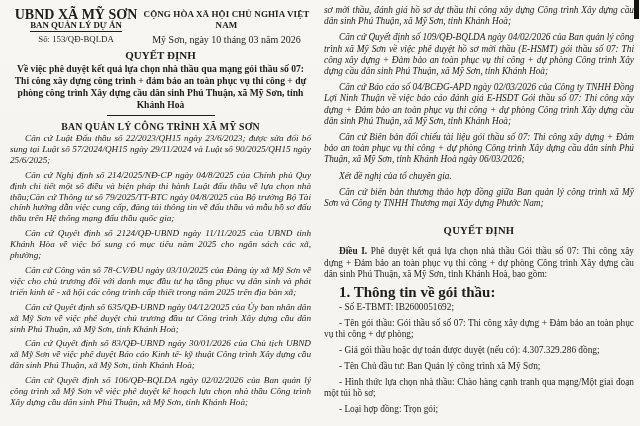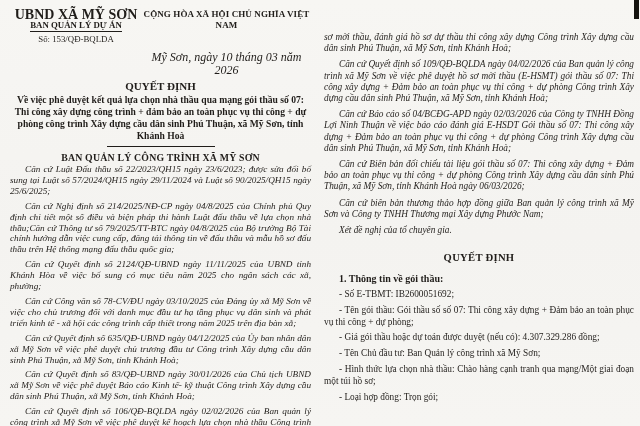"sơ mời thầu, đánh giá" .para.cont { margin-top: 27px -> none }
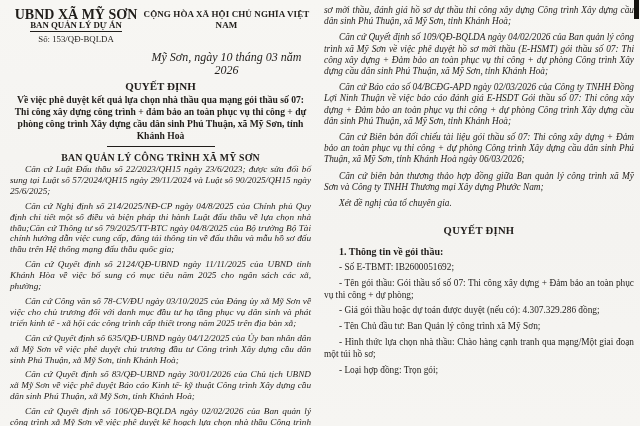"Mỹ Sơn, ngày 10 tháng" .place-date { font-size: 12px -> 10px; font-style: italic -> none; margin-top: 20px -> 2px }
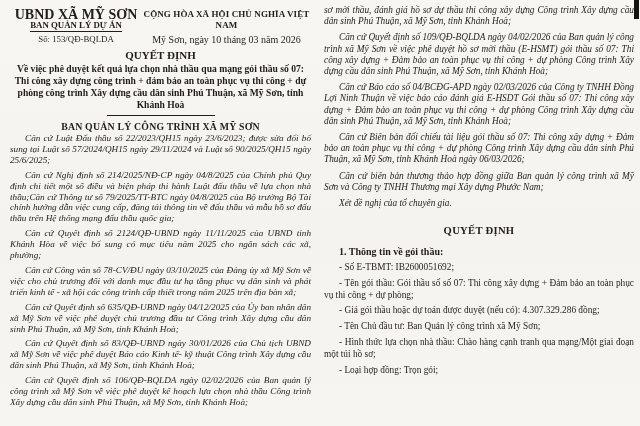"Căn cứ biên bản thương" div.para { order: before "Xét đề nghị của tổ" -> after "Xét đề nghị của tổ" }
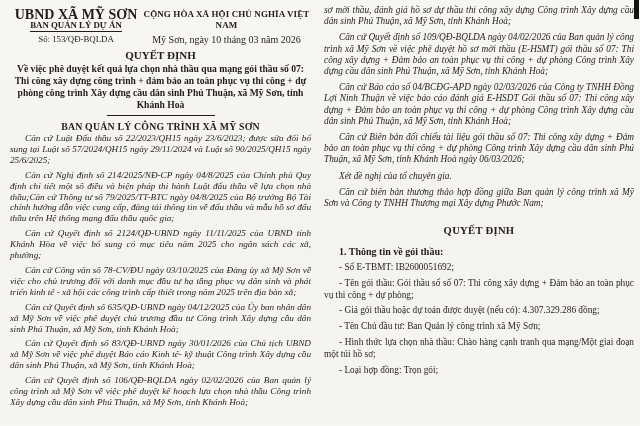"Điều I. Phê duyệt kết" div.article { html: none -> <div> <b>Điều I.</b><span> Phê duyệt kết quả lựa chọn nhà thầu Gói thầu số 07: Thi công xây dựng + Đảm bảo an toàn phục vụ thi công + dự phòng Công trình Xây dựng cầu dân sinh Phú Thuận, xã Mỹ Sơn, tỉnh Khánh Hoà, bao gồm:</span> </div> }
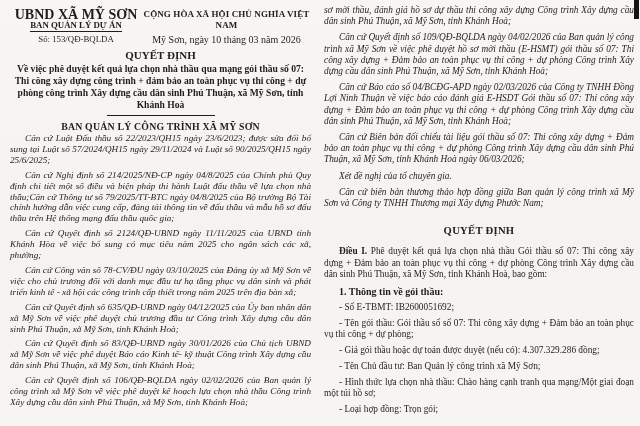"1. Thông tin về gói" .section-heading { font-size: 10px -> 15px }
